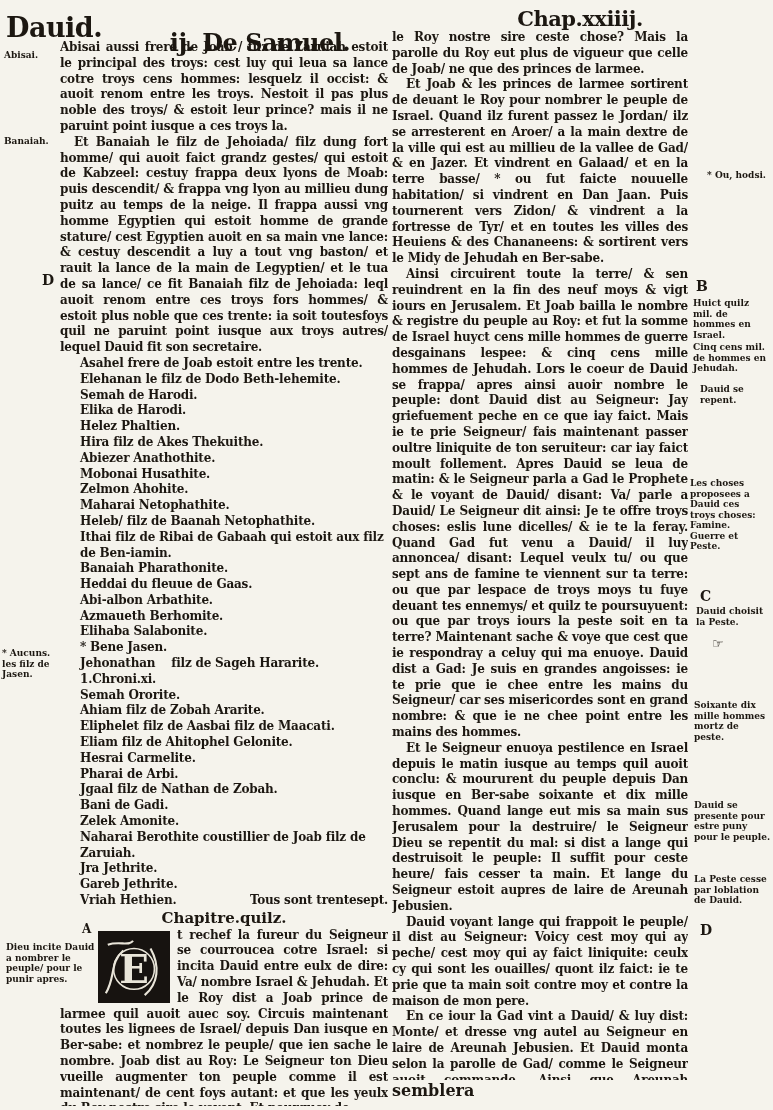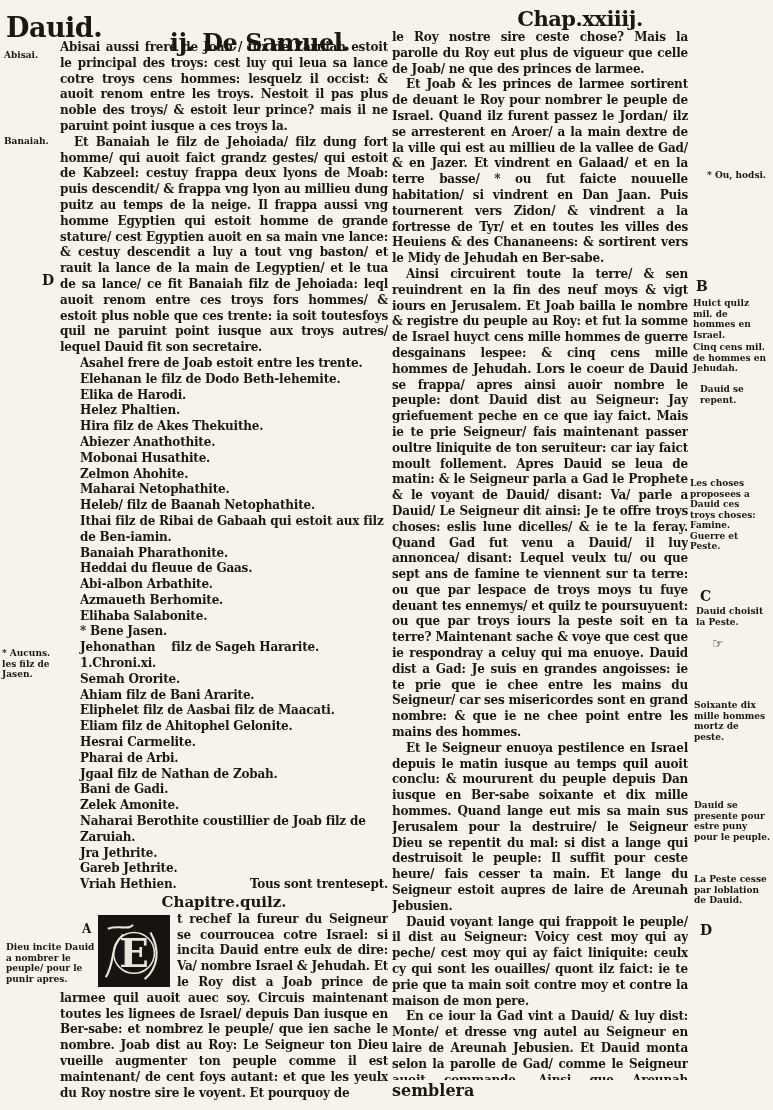"Semah de Harodi." div.name { html: none -> <div>Semah de Harodi.</div> }
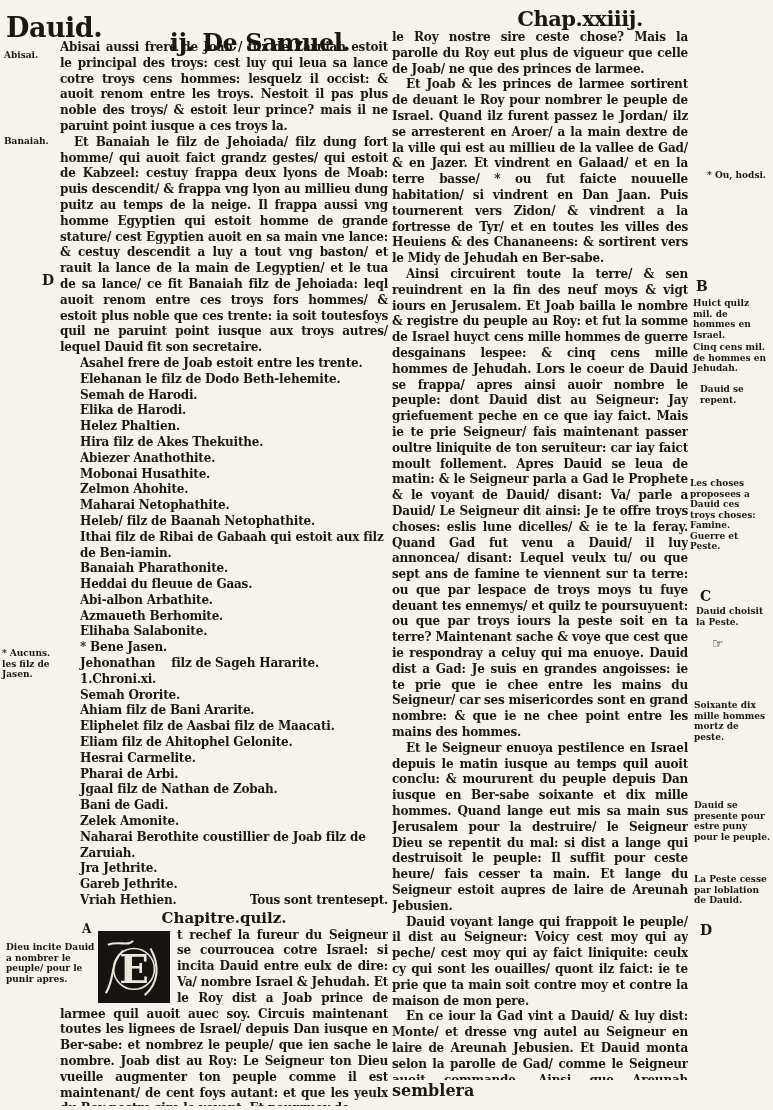"Ahiam filz de Bani Ararite." div.name { text: Bani -> Zobah }
